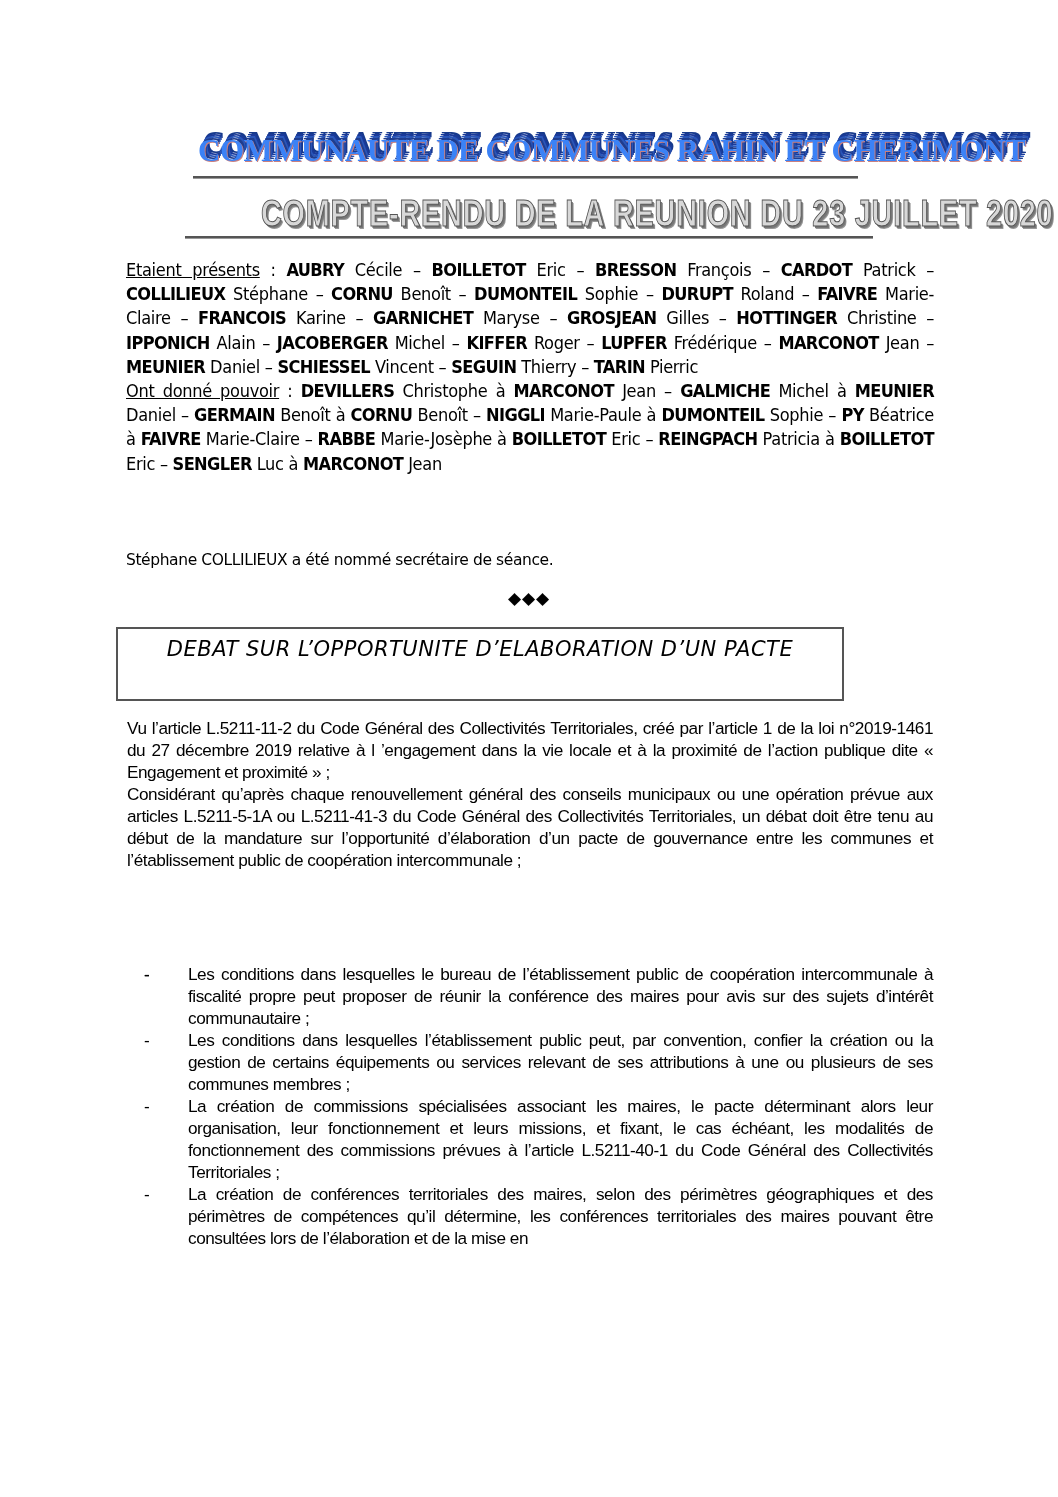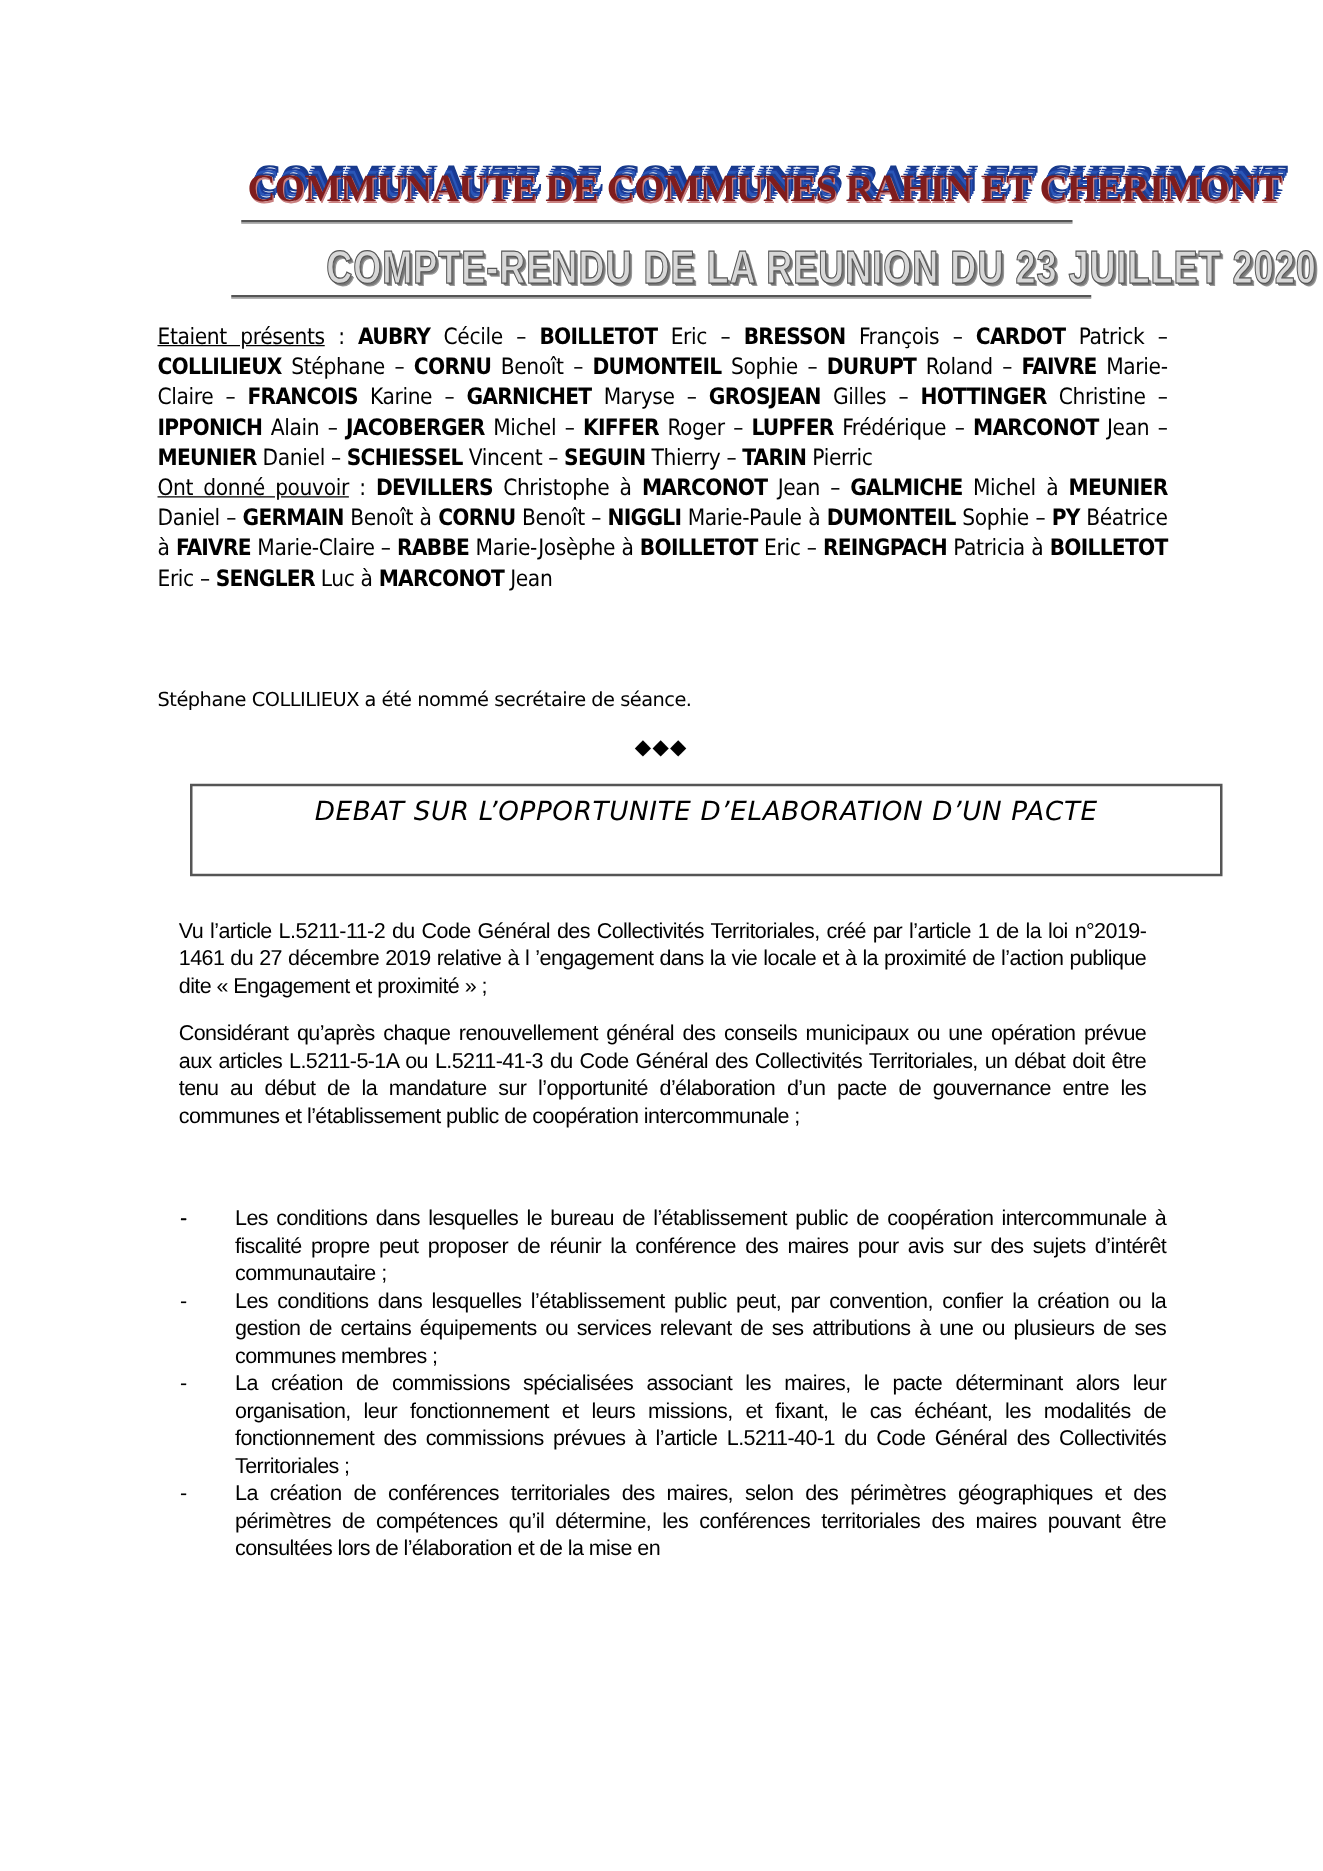"COMMUNAUTE DE COMMUNES RAHIN ET" .title1 { color: #7f1d1d -> #3b82f6 }
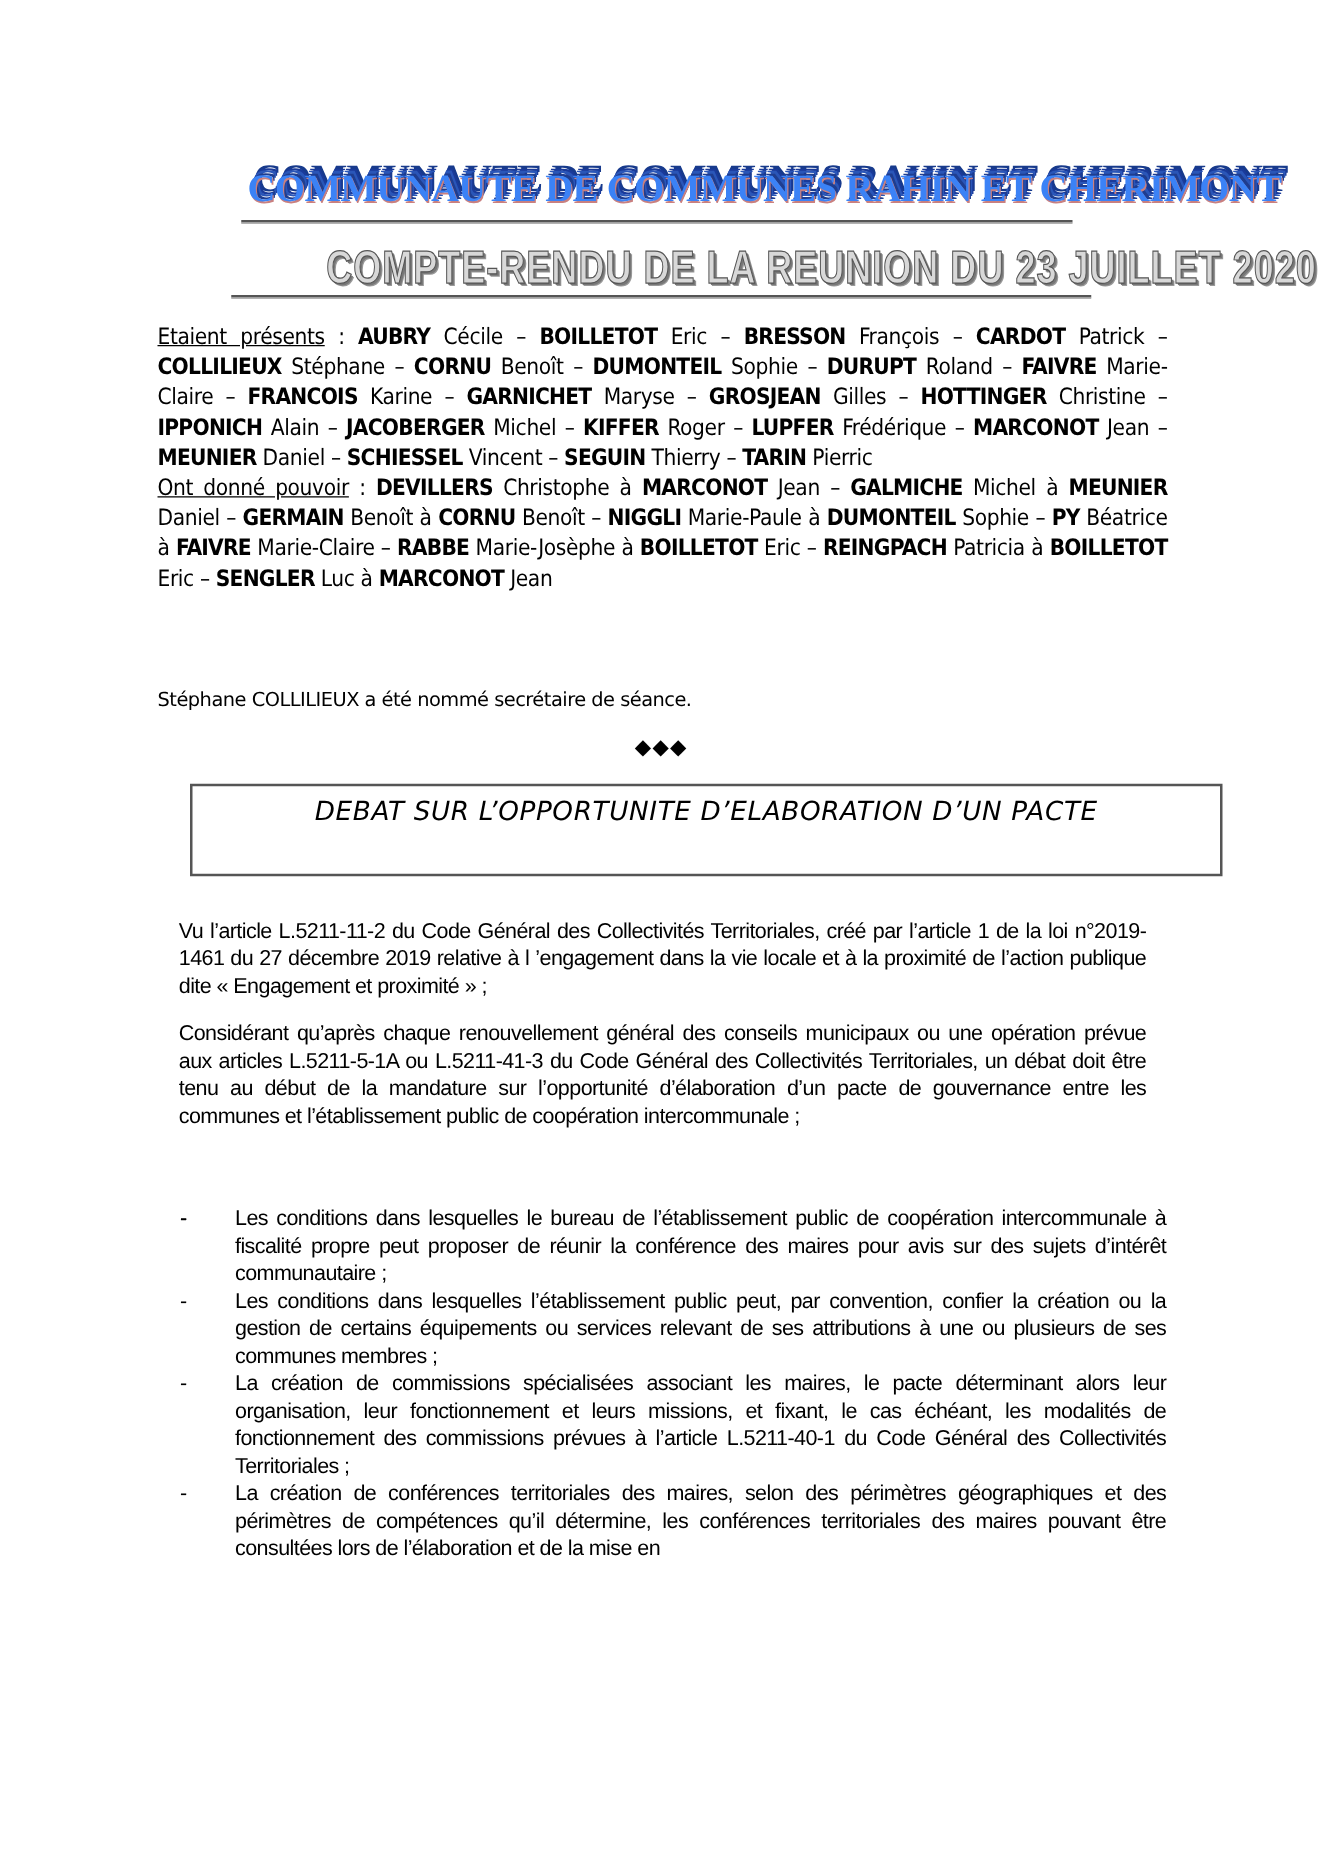"DEBAT SUR L’OPPORTUNITE D’ELABORATION" .section-box { margin-left: 36px -> none; width: 826px -> 728px }
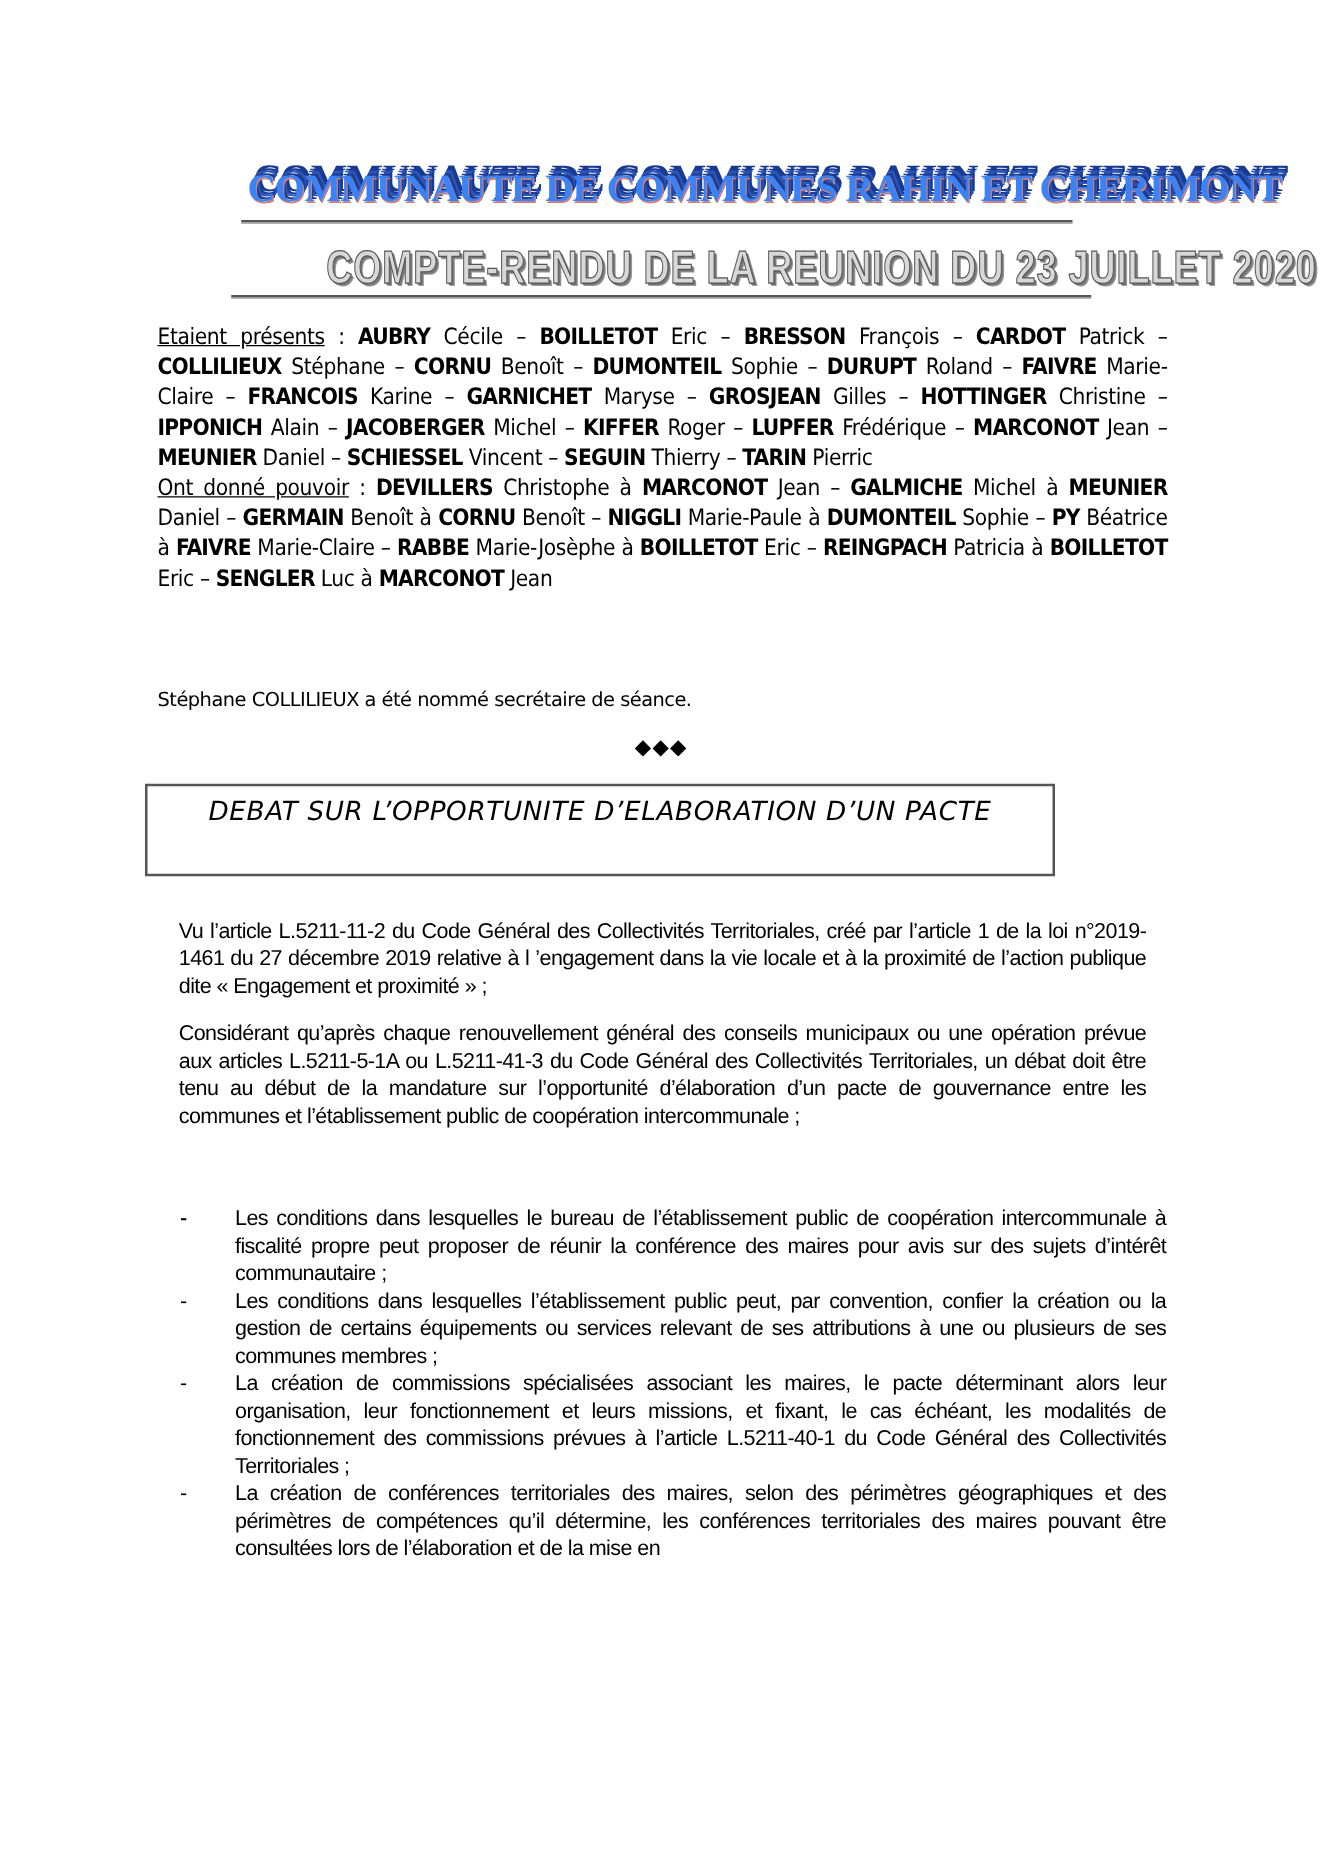"Vu l’article L.5211-11-2 du Code" .body-text p { margin: 16px -> 0 }
